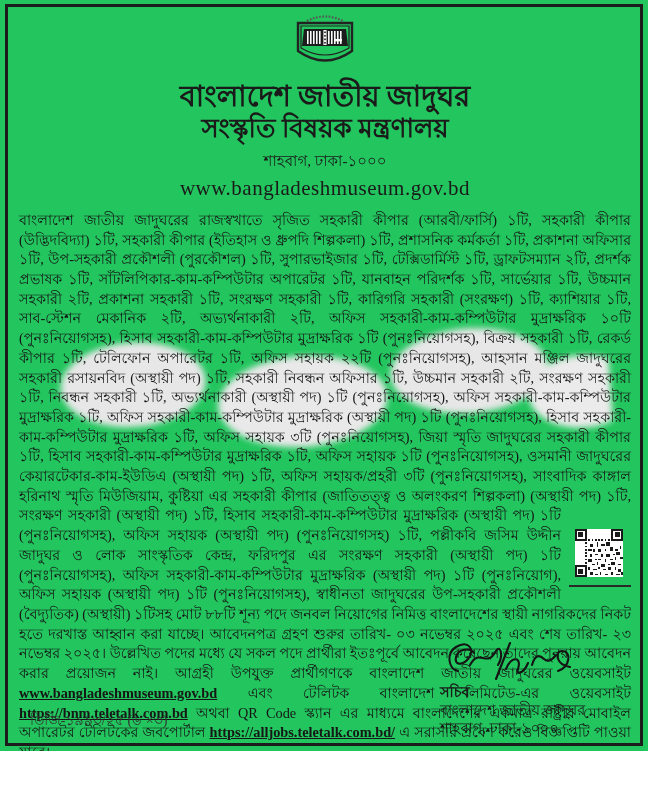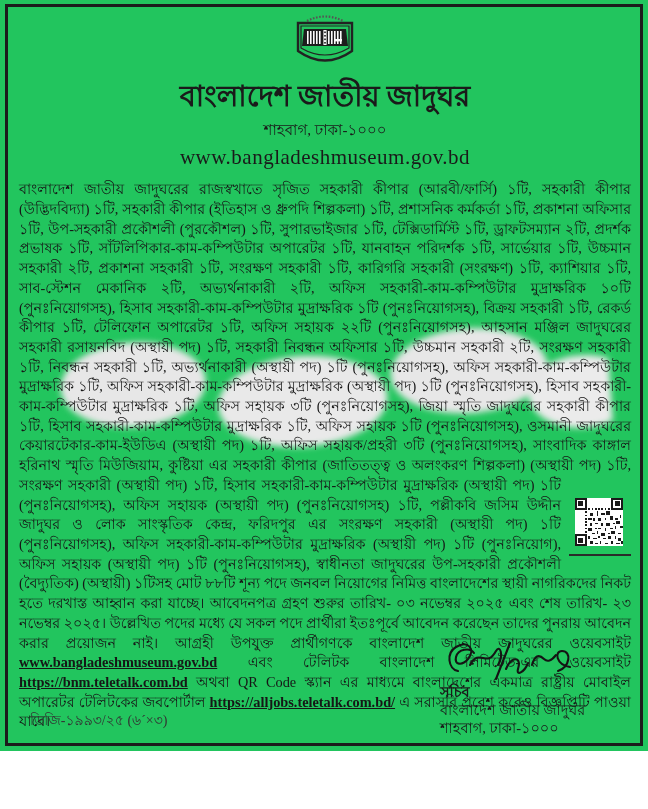"সংস্কৃতি বিষয়ক মন্ত্রণালয়" div.ministry { html: none -> <div>সংস্কৃতি বিষয়ক মন্ত্রণালয়</div> }
